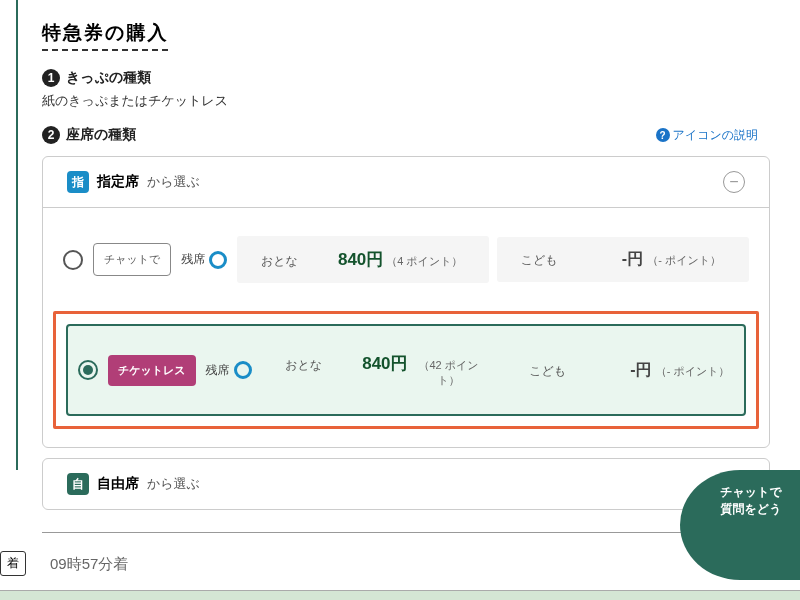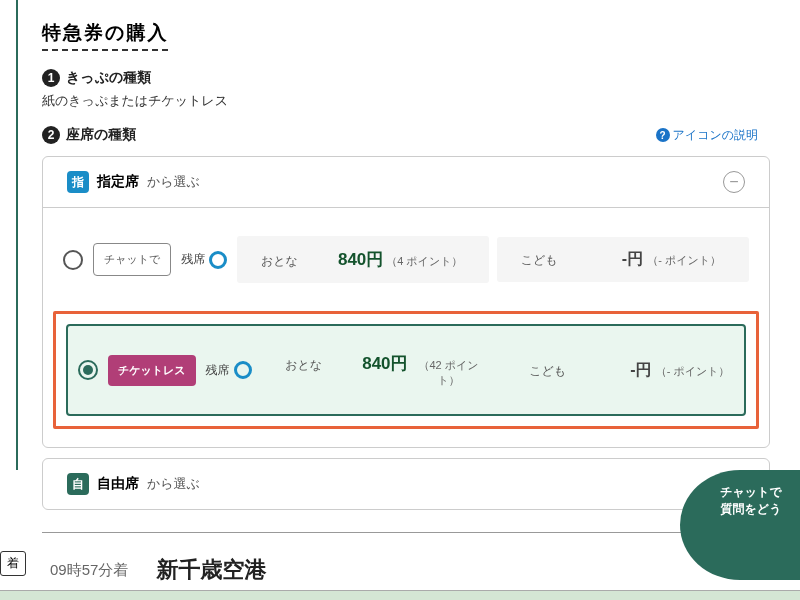"新千歳空港" span.arrival-station { html: <span>新千歳空港</span> -> none }
